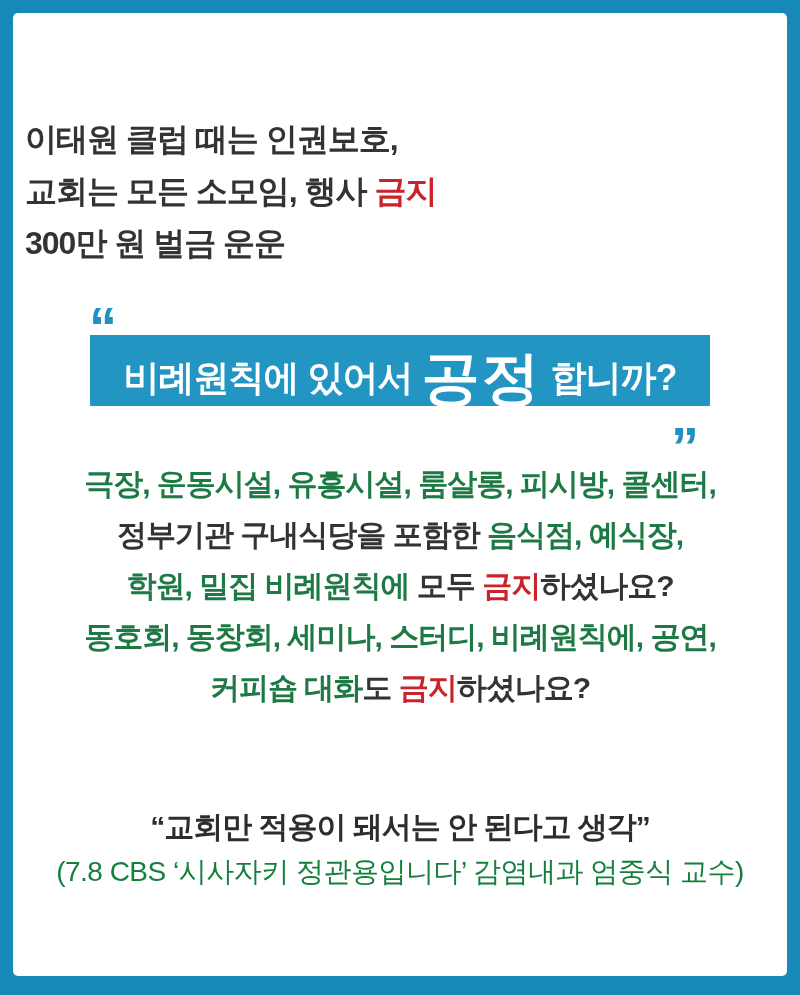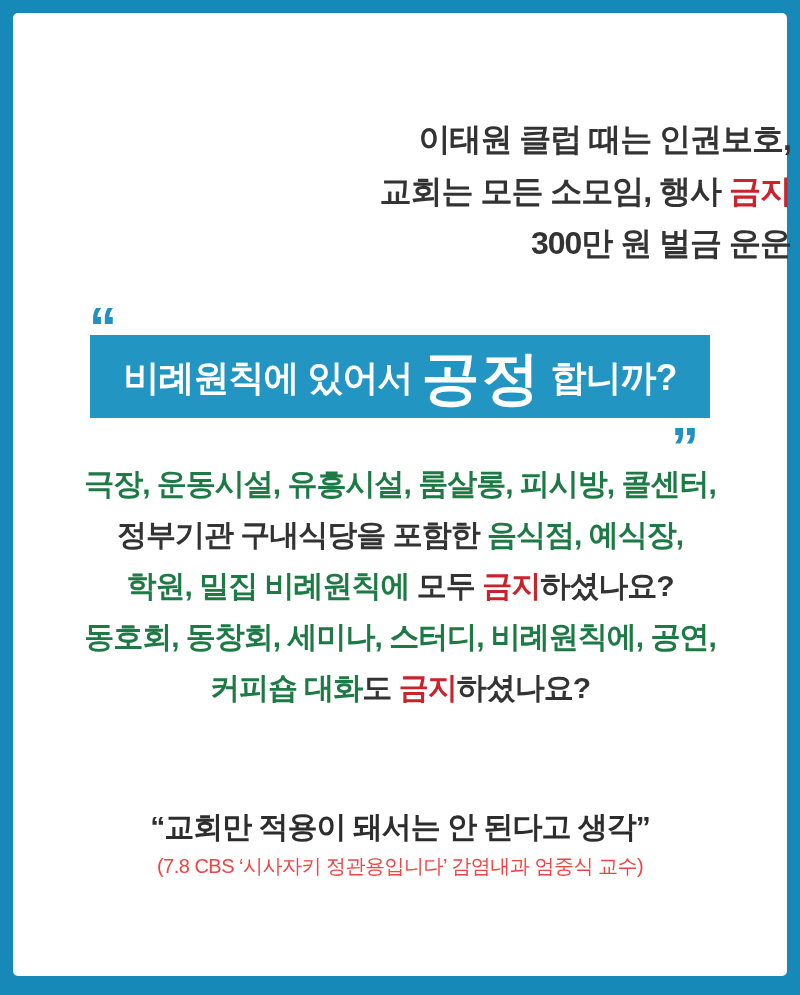"이태원 클럽 때는 인권보호," .intro { left: 4px -> 12px; text-align: right -> left }
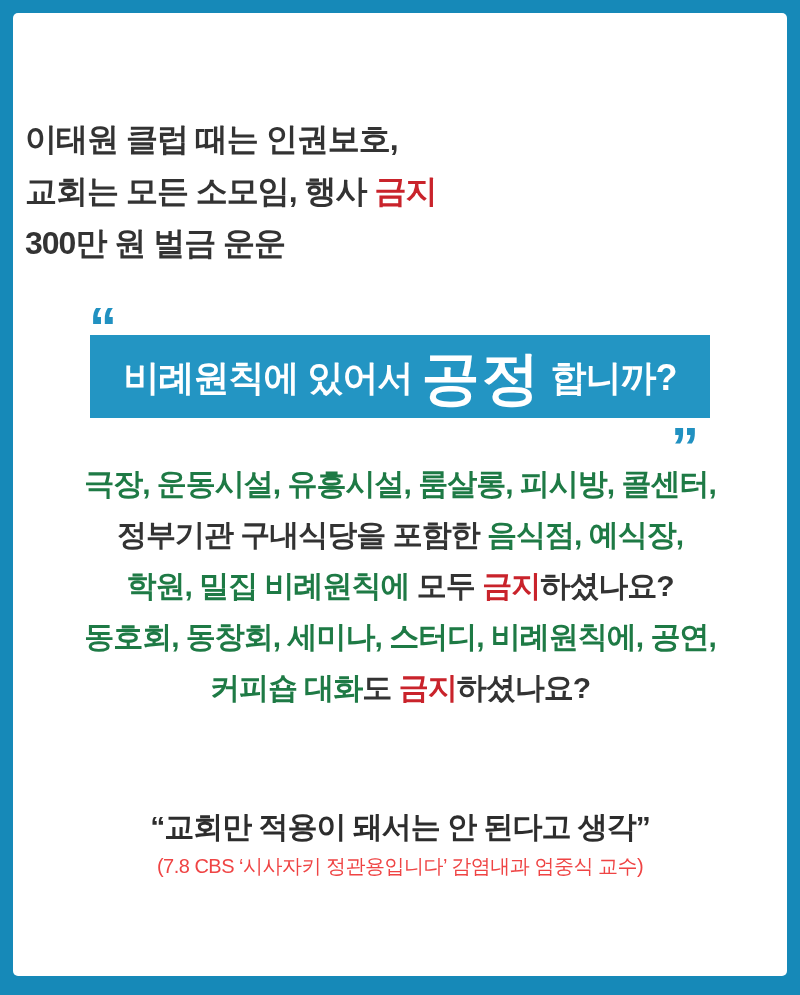"비례원칙에 있어서 공정 합니까?" .banner { height: 83px -> 71px }
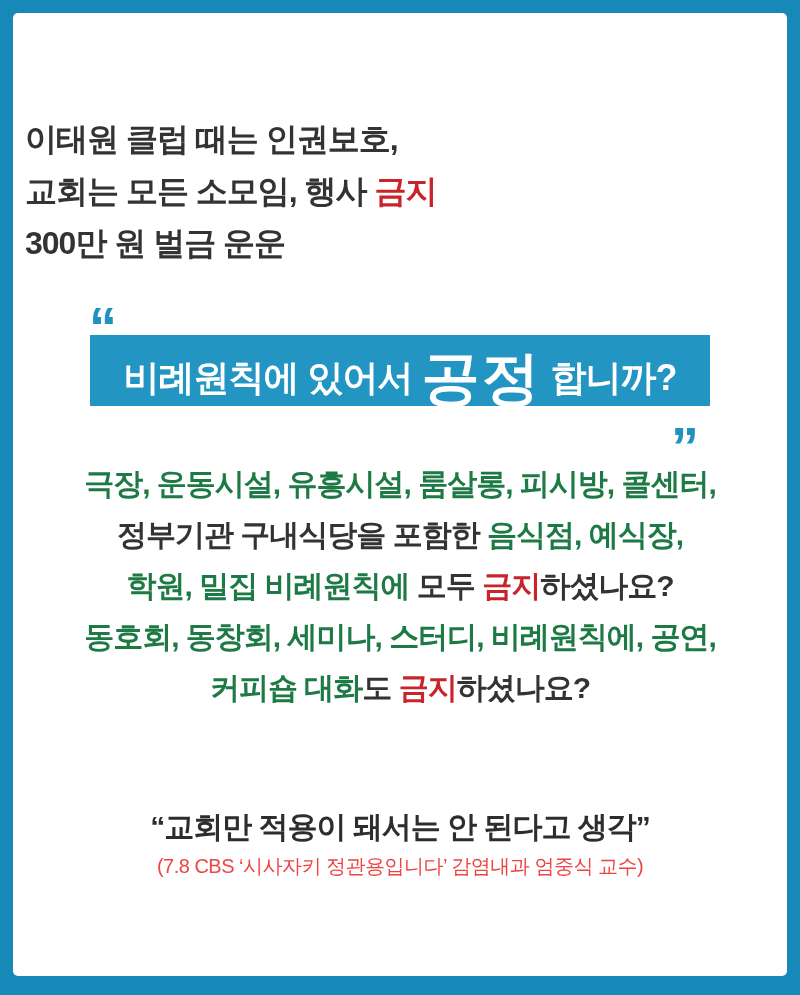"(7.8 CBS ‘시사자키 정관용입니다’ 감염내과" .footer-attr { color: #ef4444 -> #15803d; font-size: 20px -> 28px }
